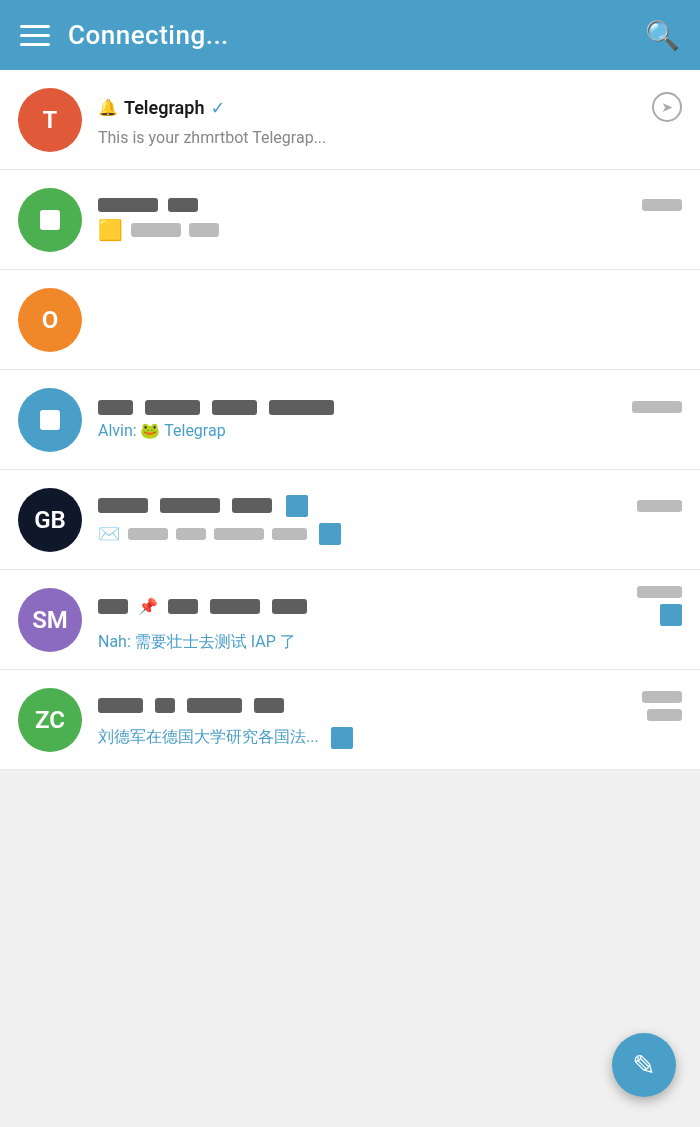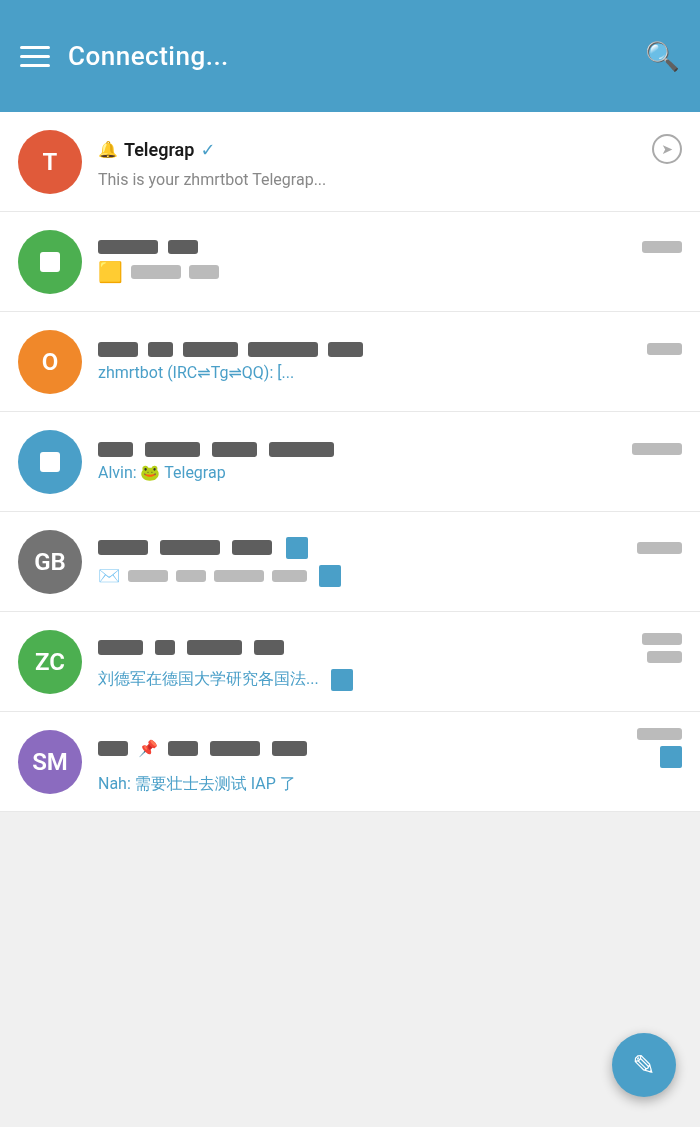"Connecting..." .app-bar { height: 112px -> 70px }
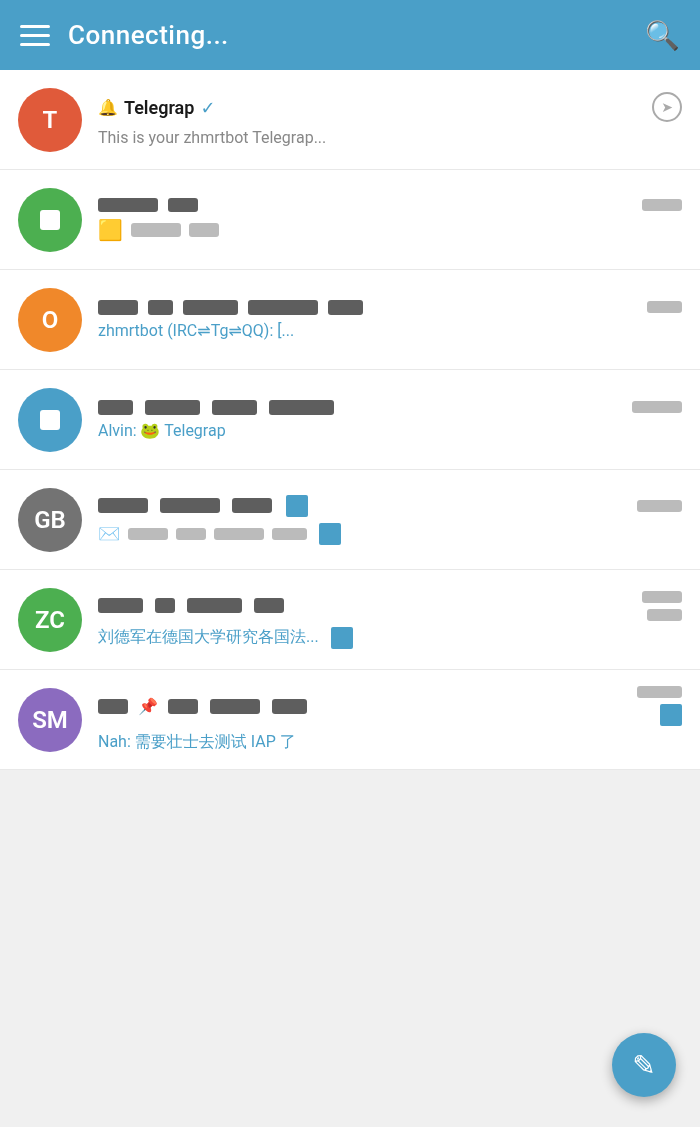"Telegrap" span.chat-name { text: Telegrap -> Telegraph }
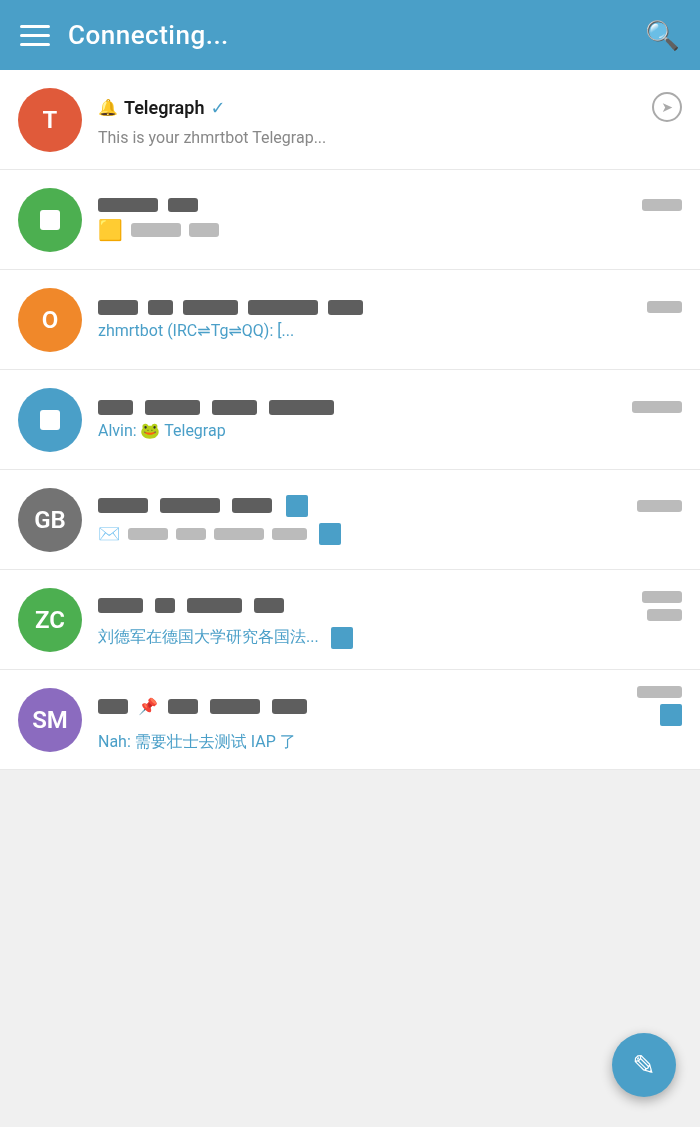"zhmrtbot (IRC⇌Tg⇌QQ): [..." div.chat-content { html: <div> <div> <div> <span></span> <span></span> <span></span> <span></span> <span></span> </div> <div> <span></span> </div> </div> <div>zhmrtbot (IRC⇌Tg⇌QQ): [...</div> </div> -> none }
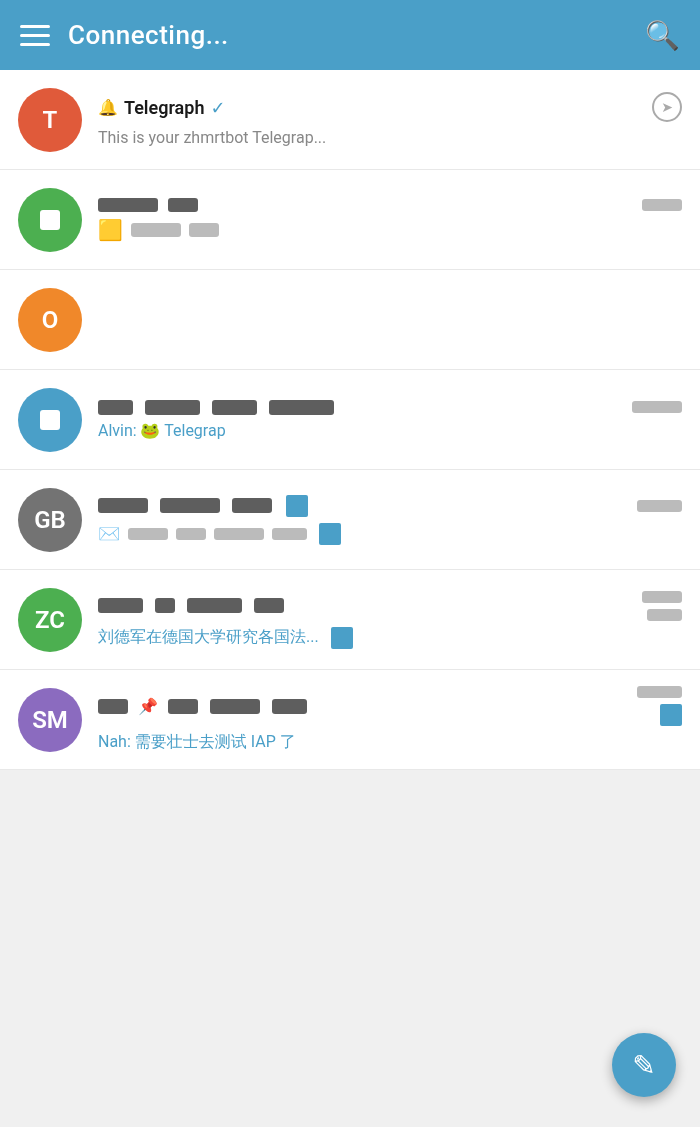"GB" .avatar-GB { background: #737373 -> #0f172a }
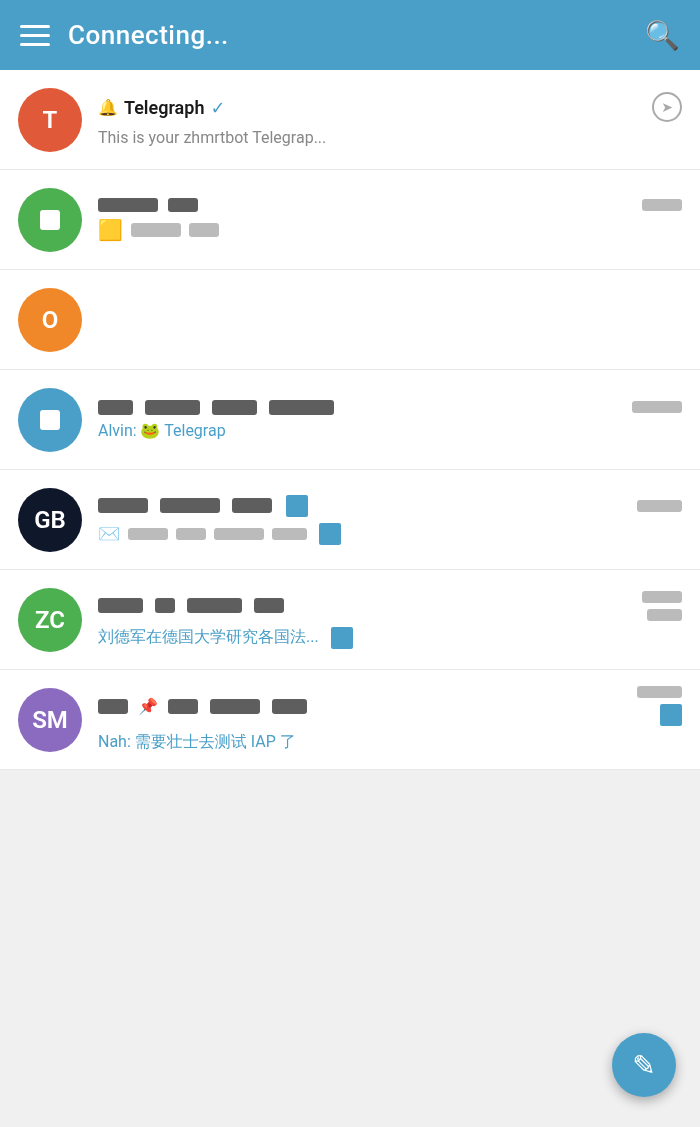"ZC" div.chat-item { order: before "SM" -> after "SM" }
